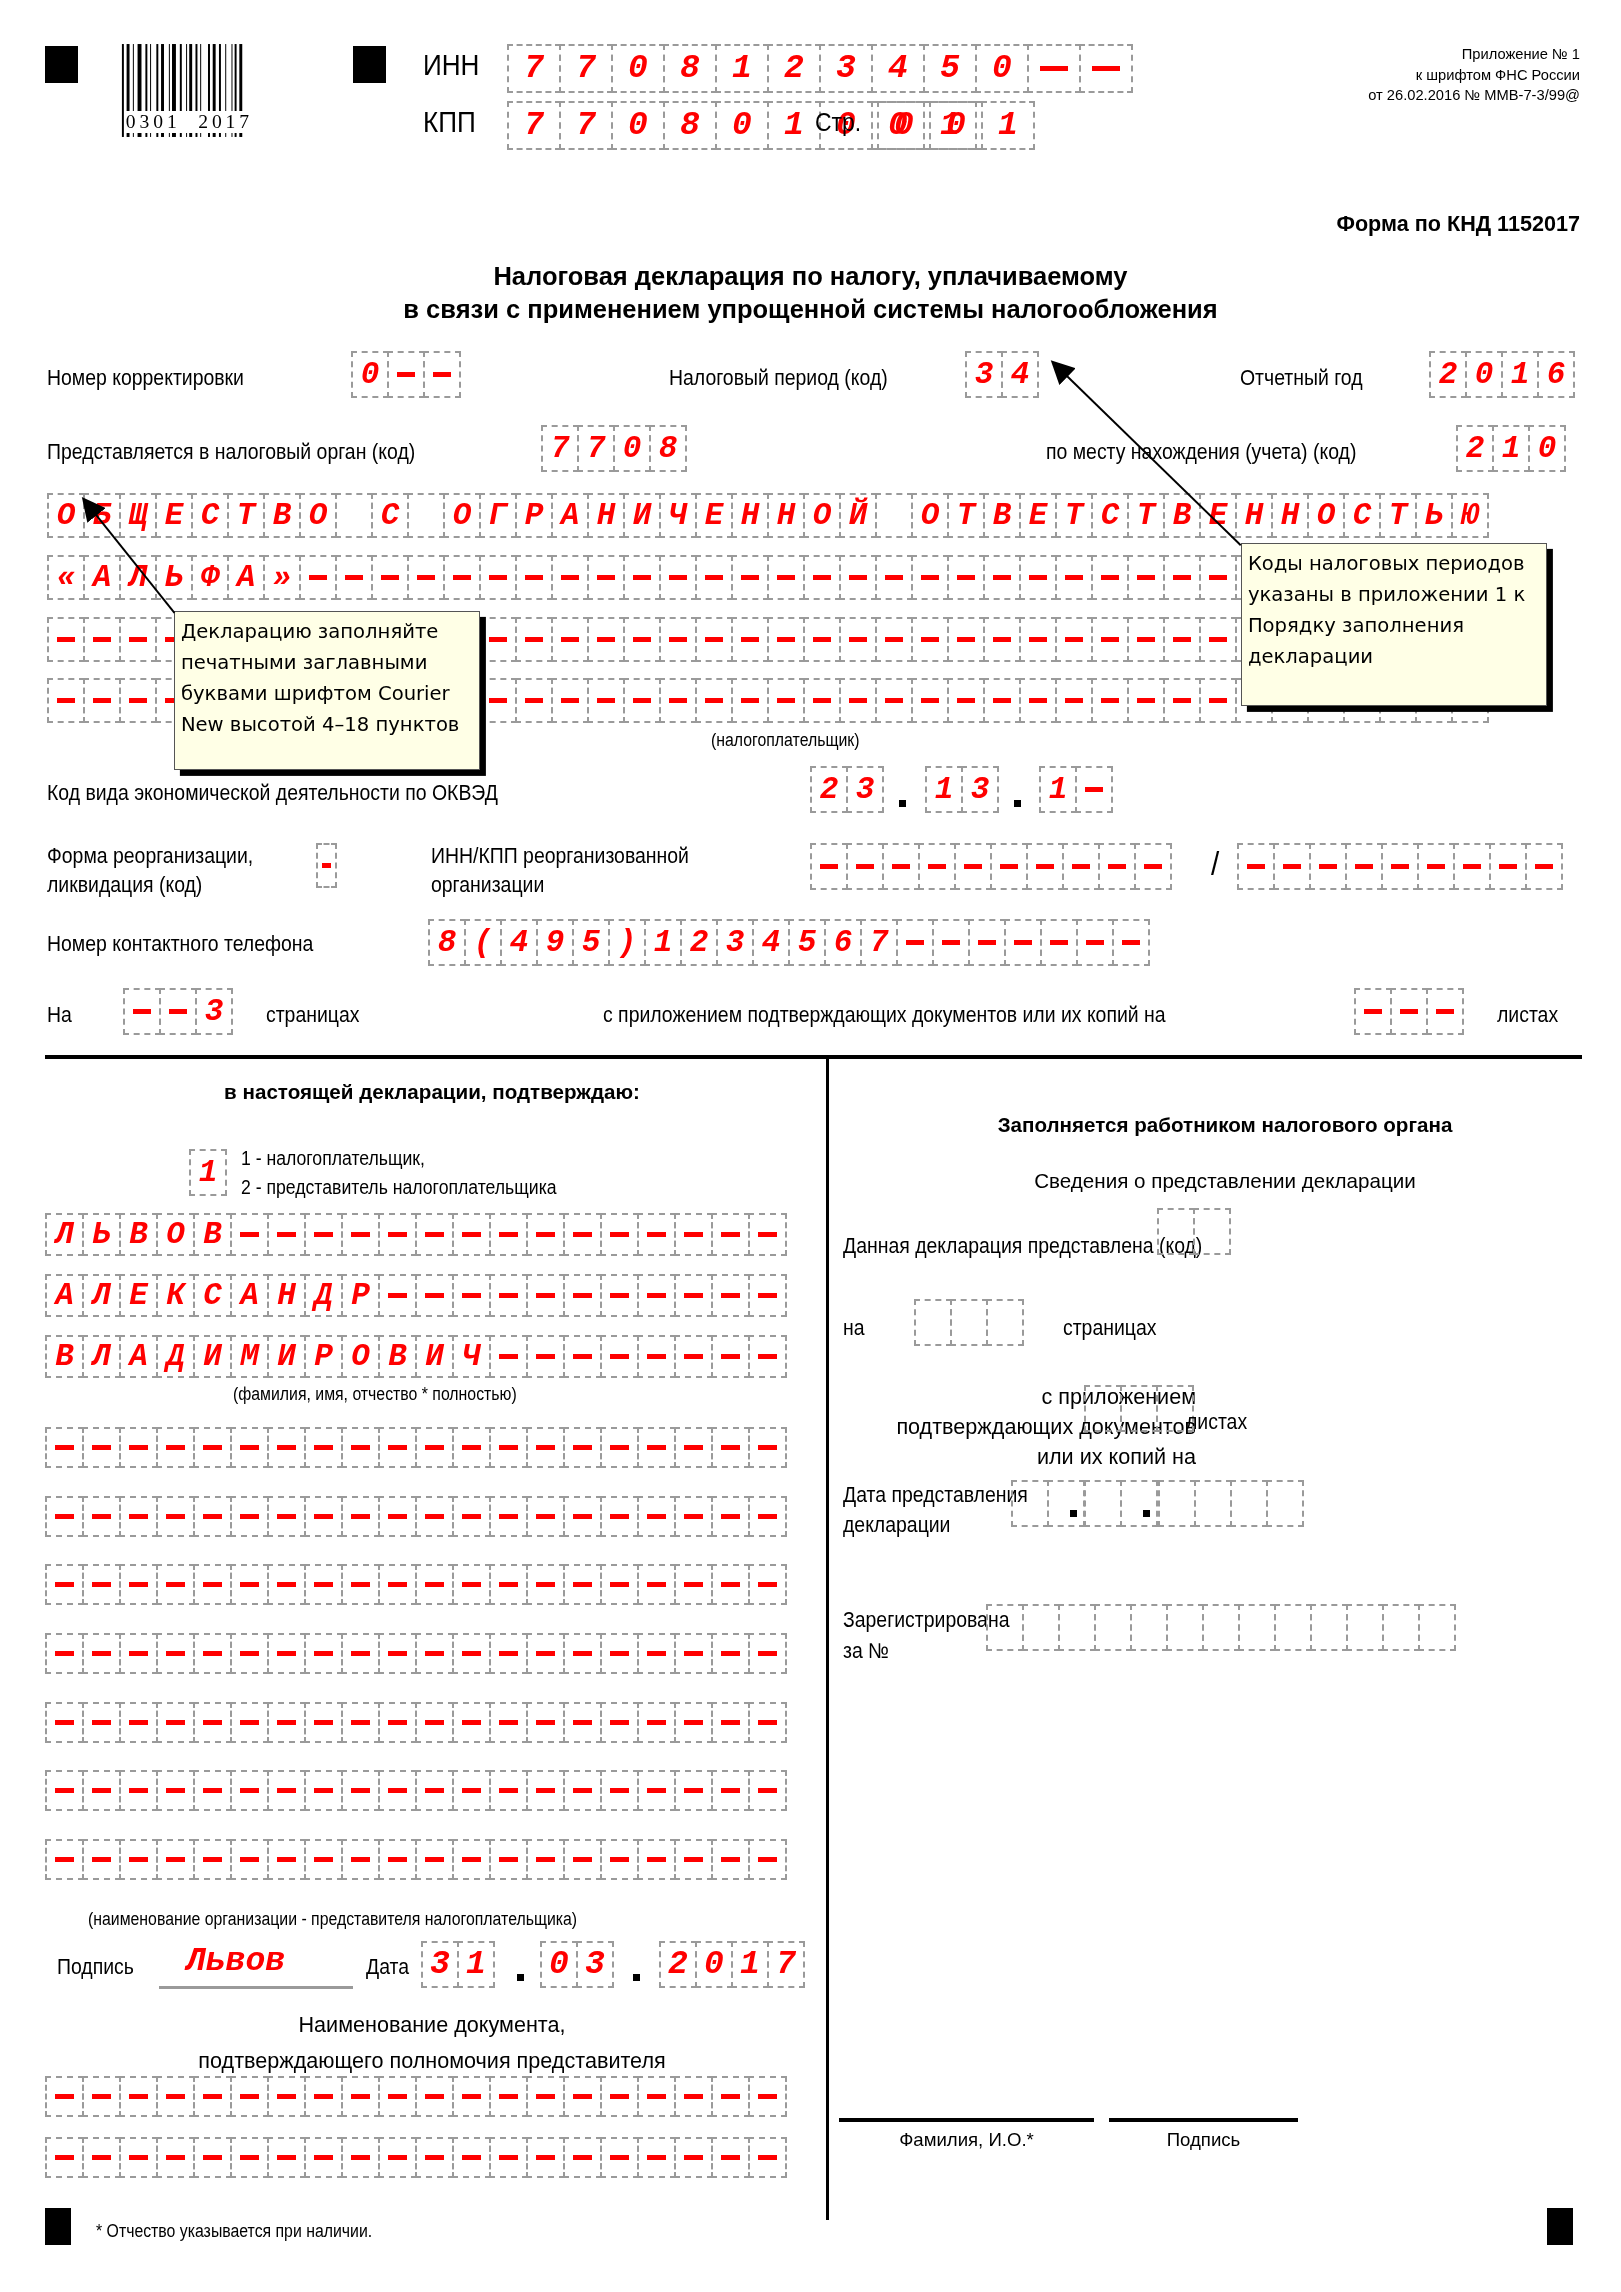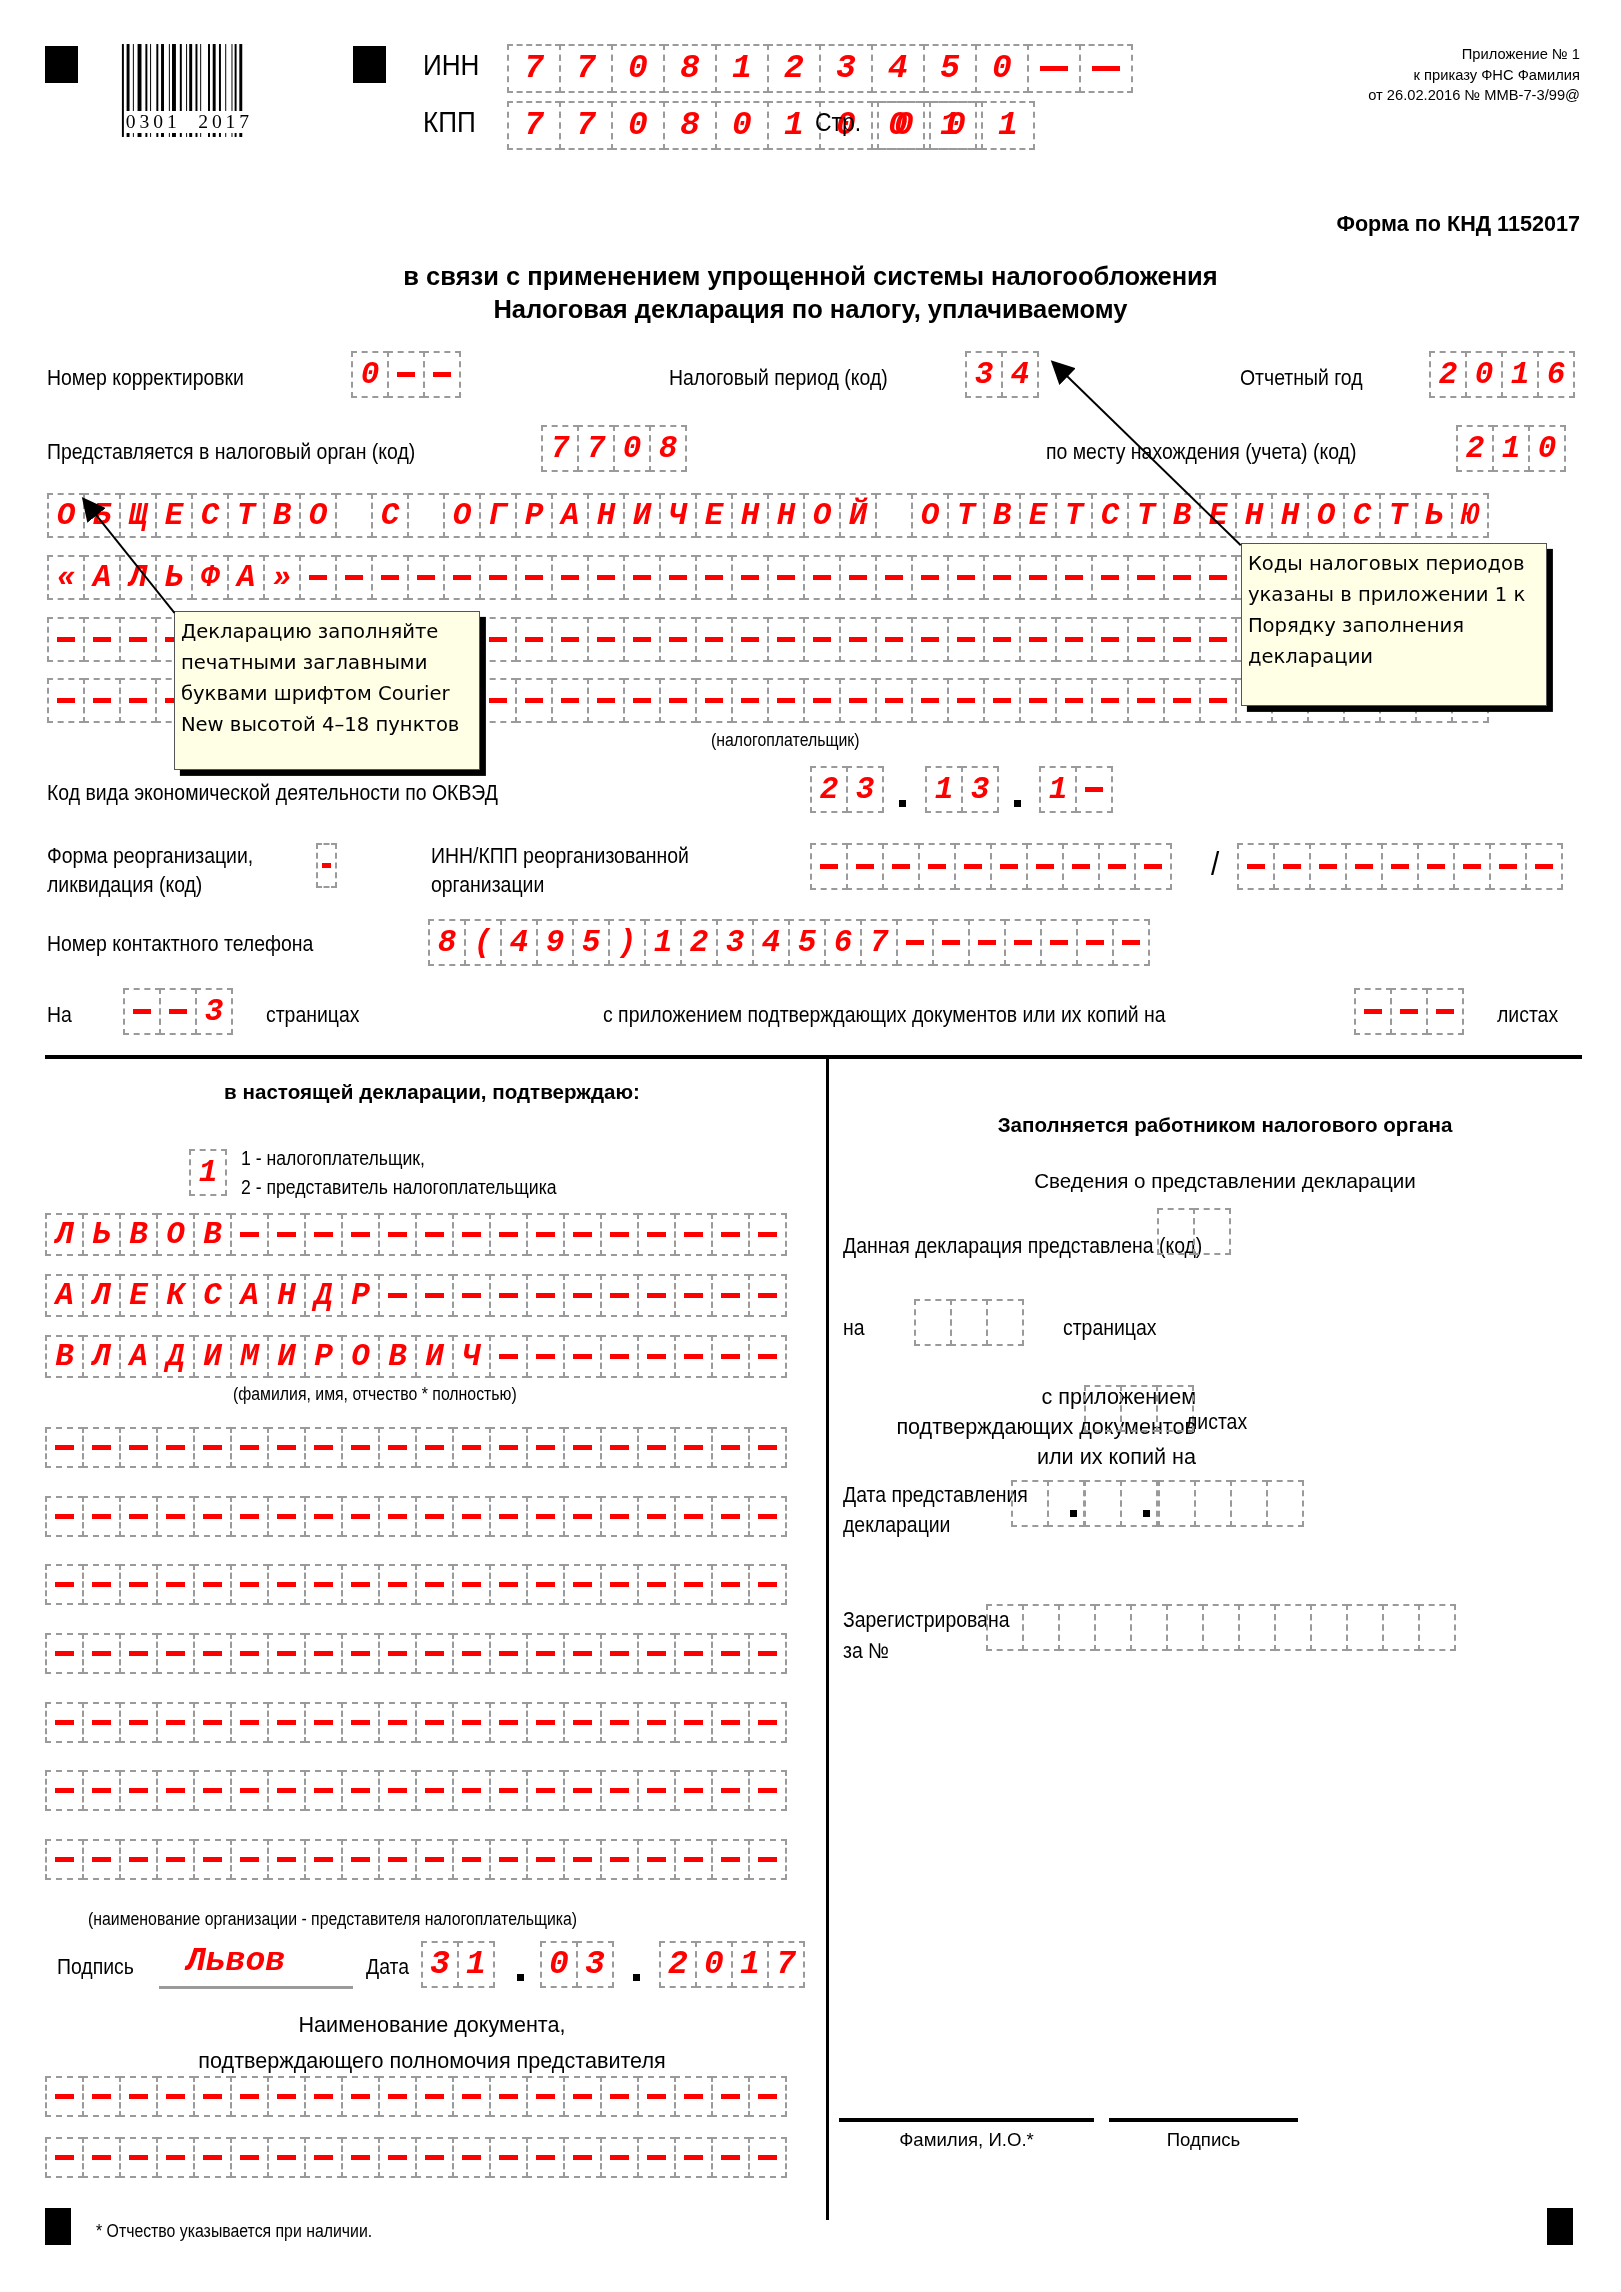"к приказу ФНС Фамилия" div { text: приказу ФНС Фамилия -> шрифтом ФНС России }
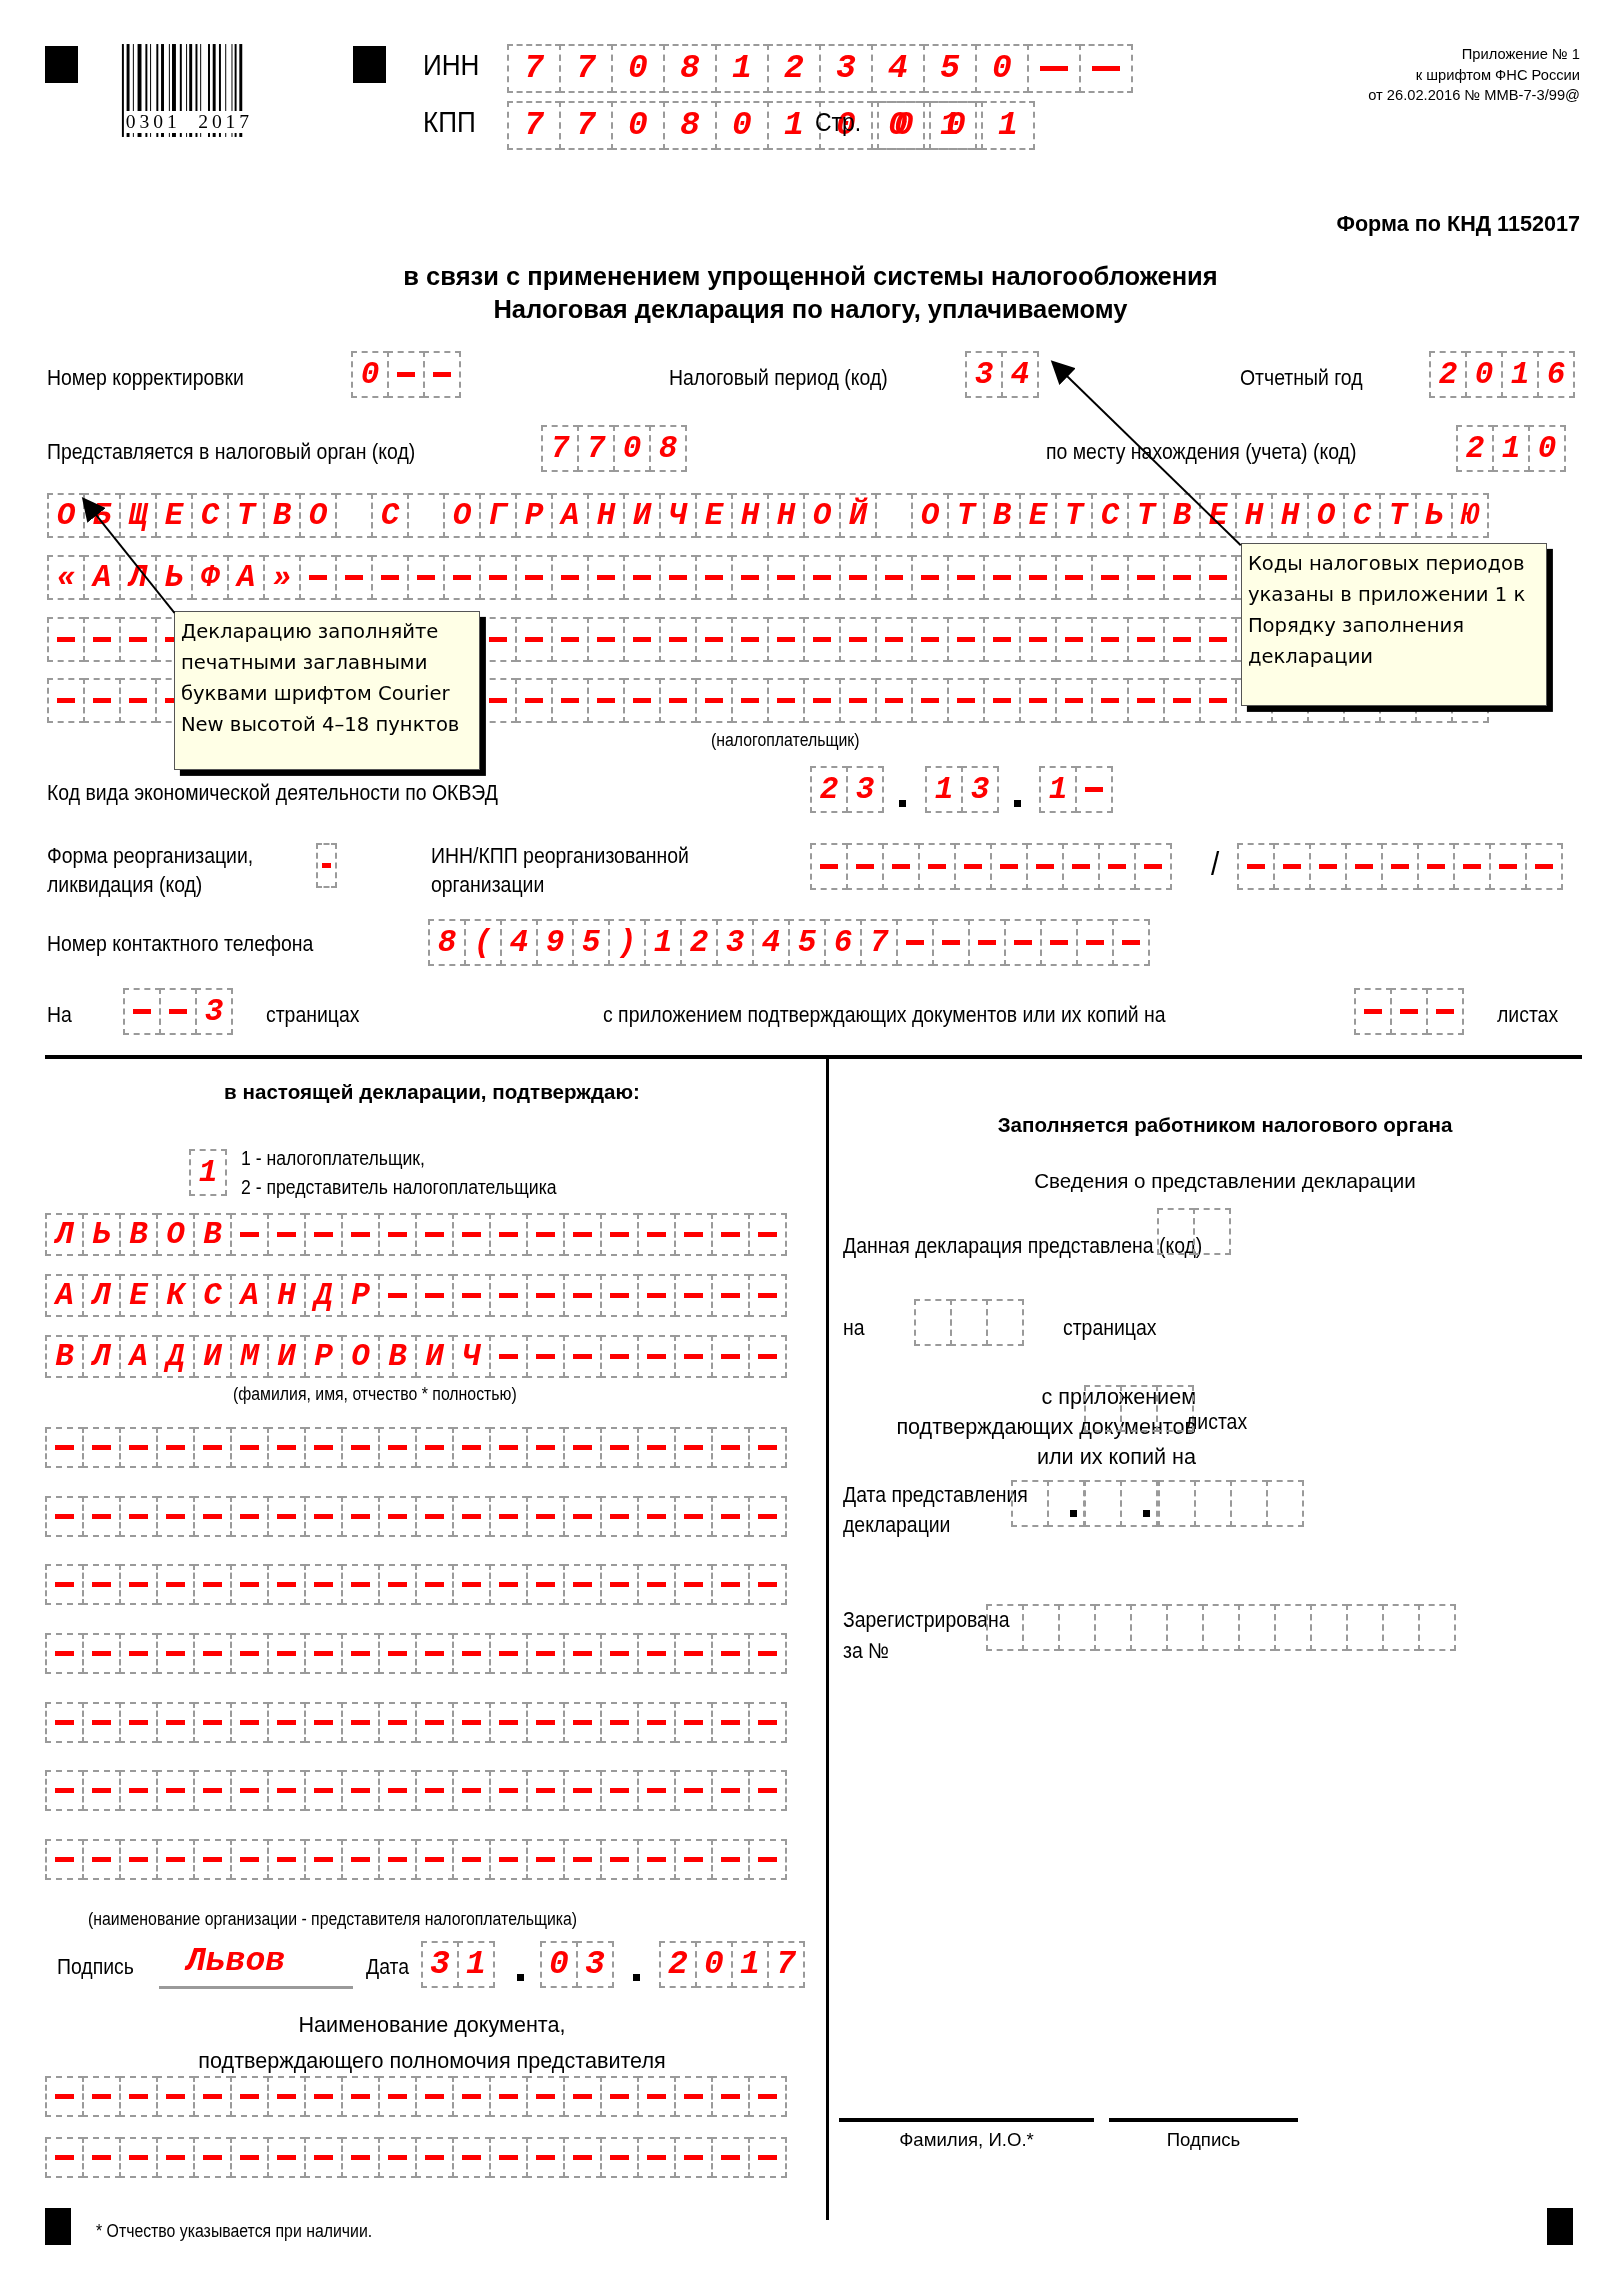"в связи с применением упрощенной" div { order: before "Налоговая декларация по налогу," -> after "Налоговая декларация по налогу," }
